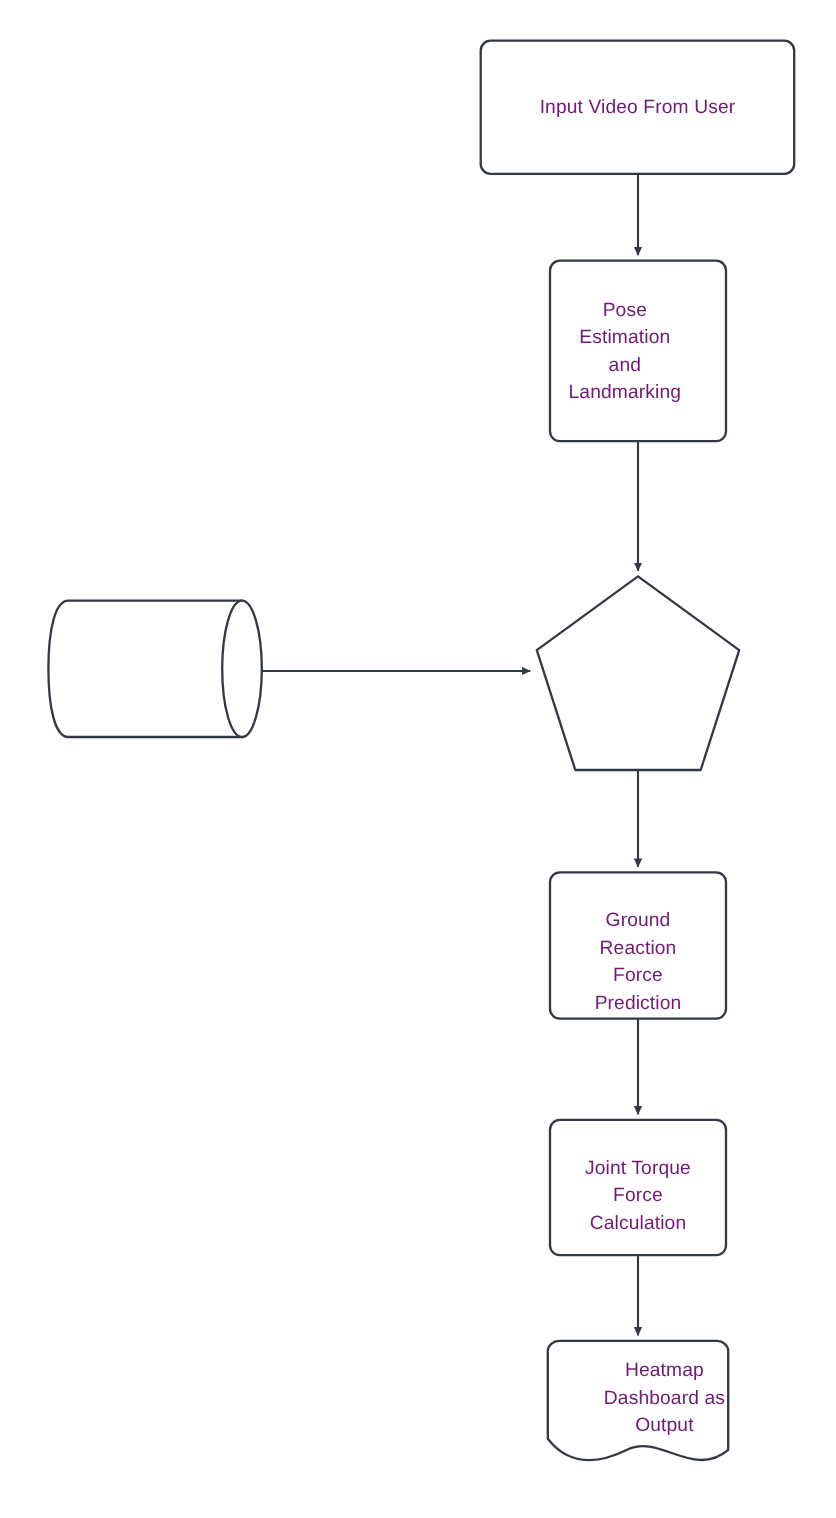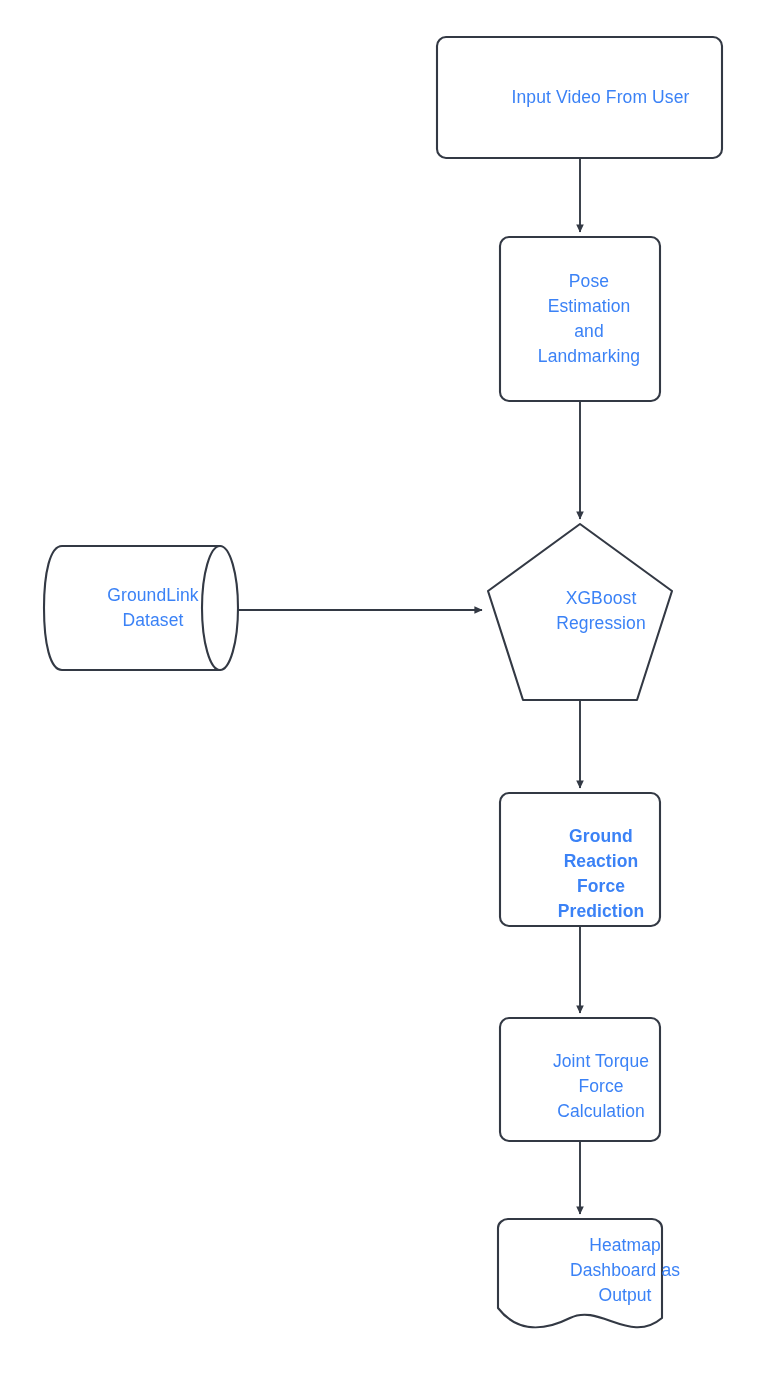"Input Video From User" .node-label { color: #3b82f6 -> #701a75; margin-left: 21px -> none }
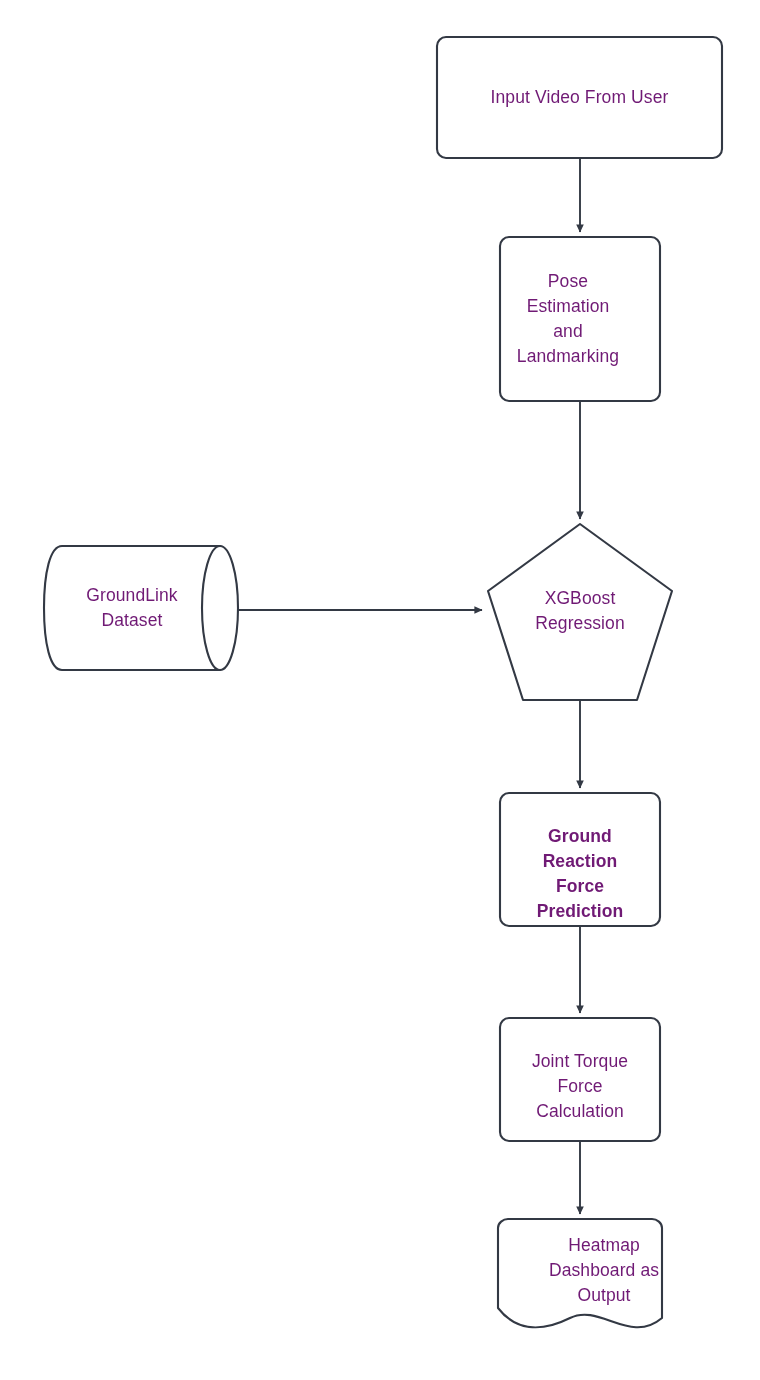"GroundLink" div.node-label { html: <div>GroundLink Dataset</div> -> none }
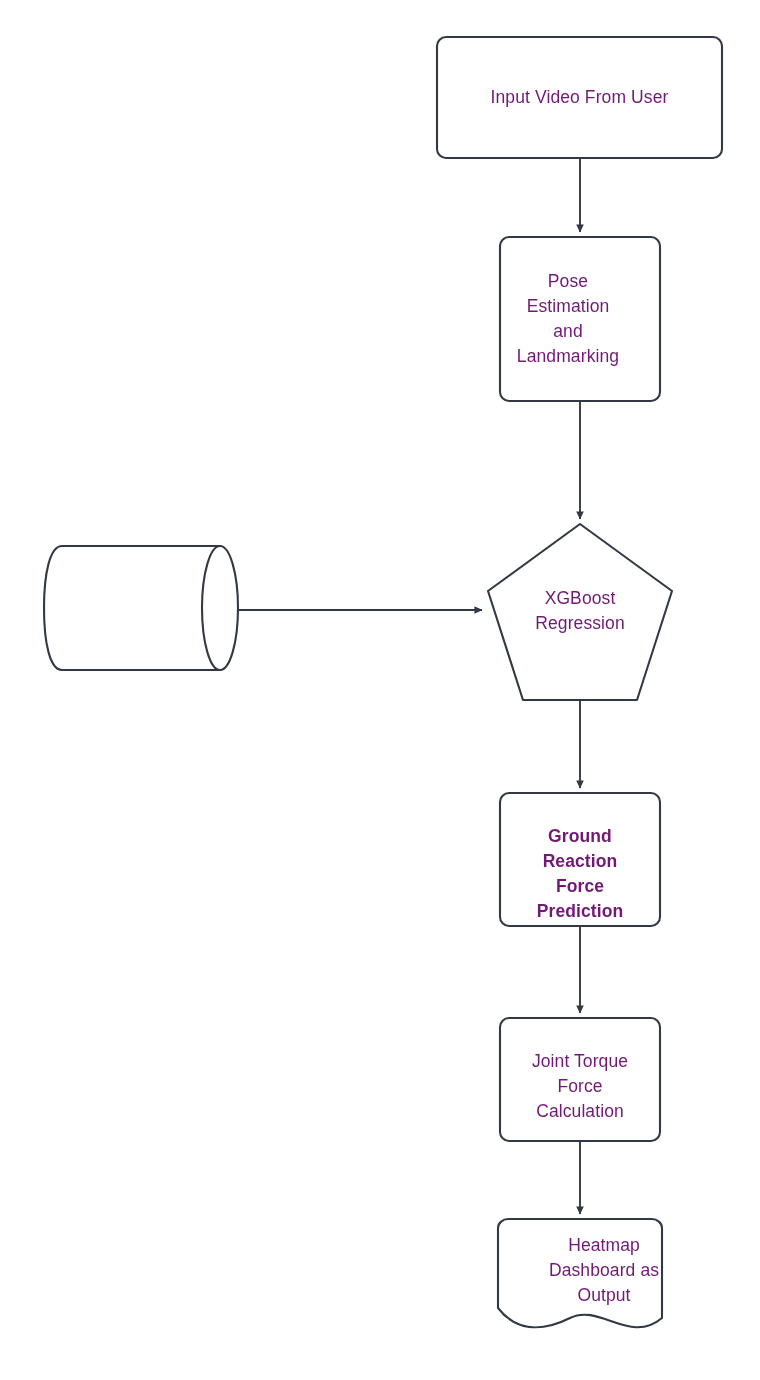"XGBoost" div.node-label { html: <div>XGBoost Regression</div> -> none }
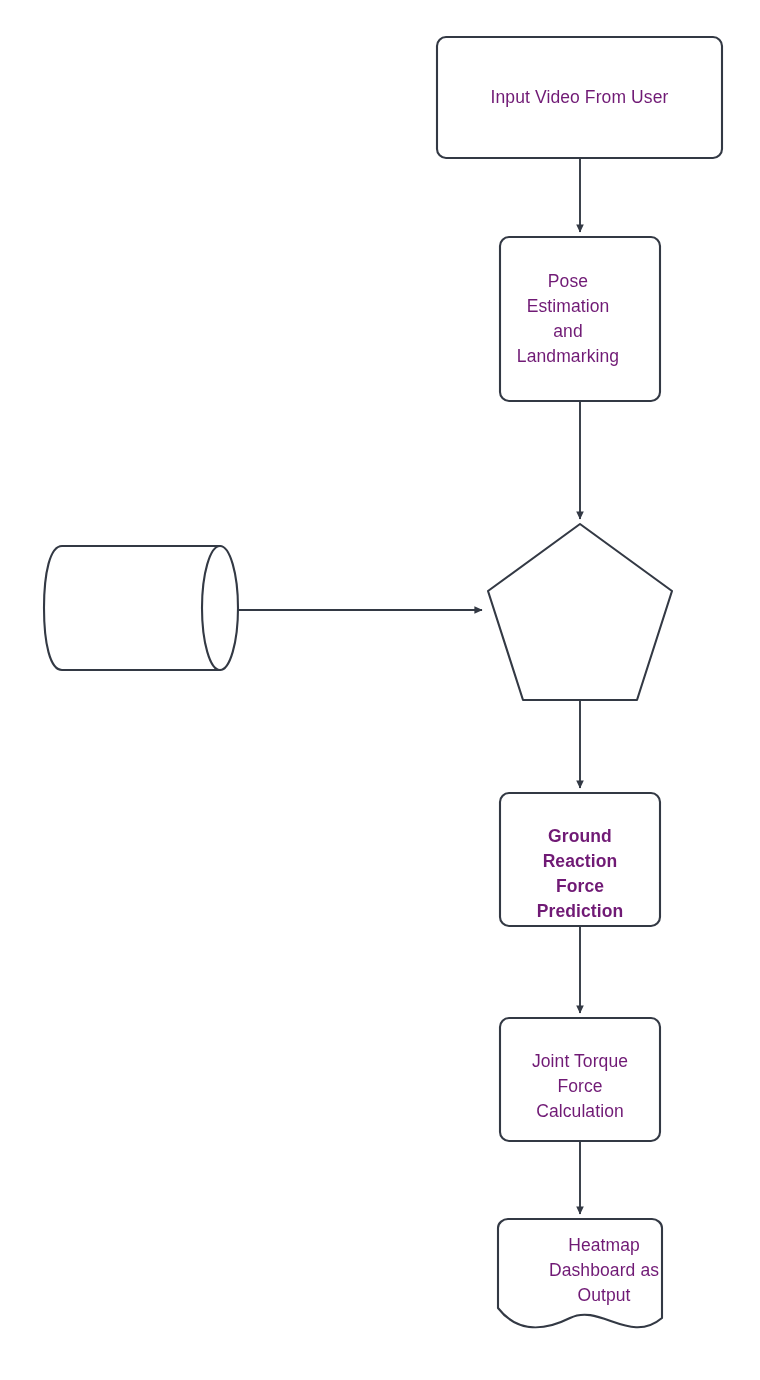"Ground" div.node-label { font-weight: bold -> none }
